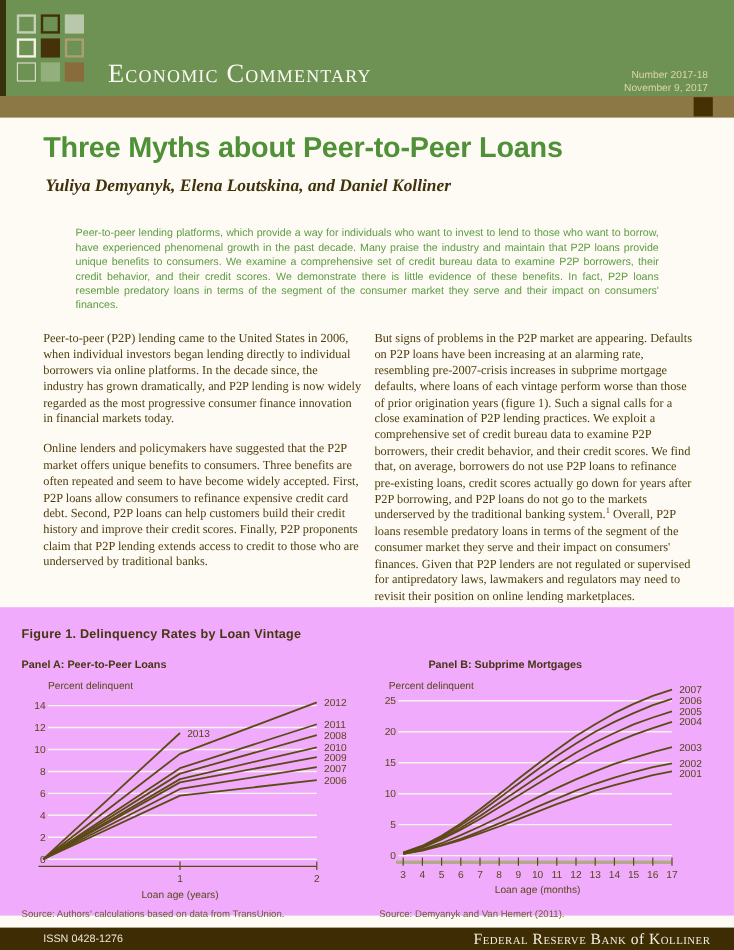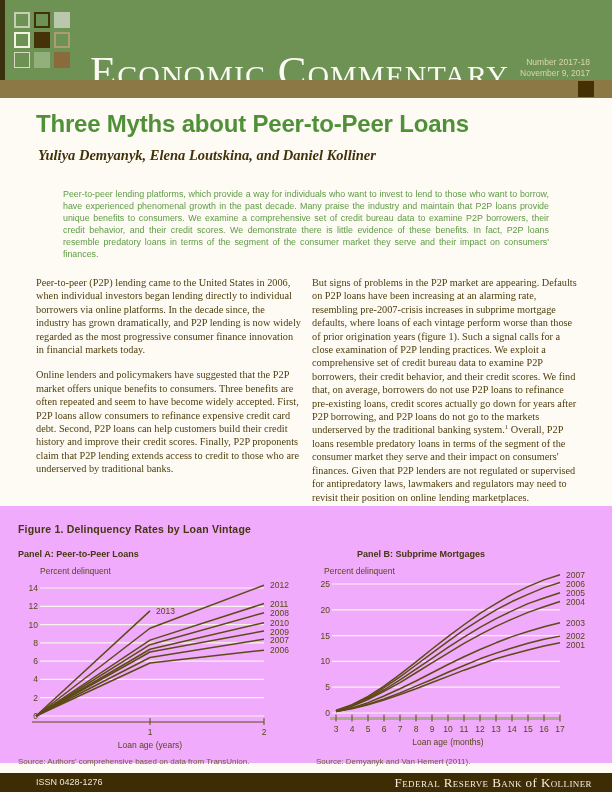"Economic Commentary" .pub-title { font-size: 43px -> 22px }
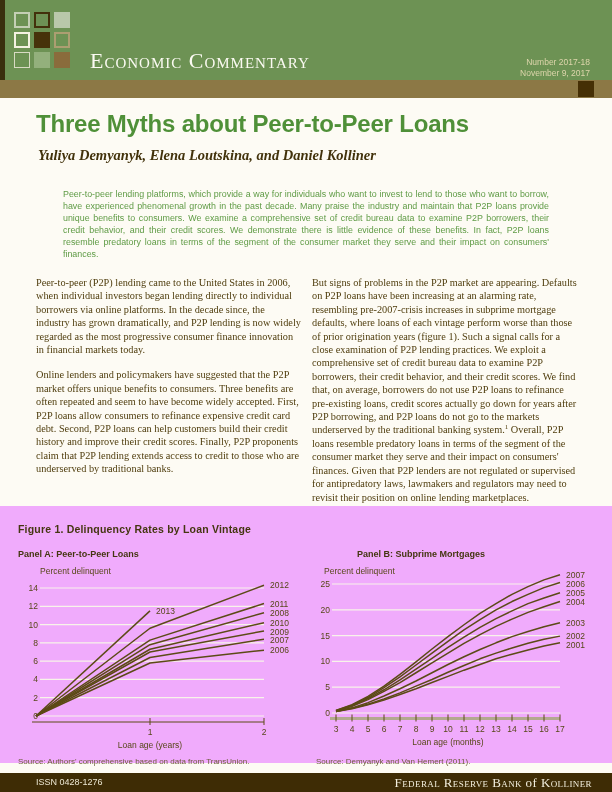"Source: Authors' comprehensive based on" div.source { text: comprehensive -> calculations }
